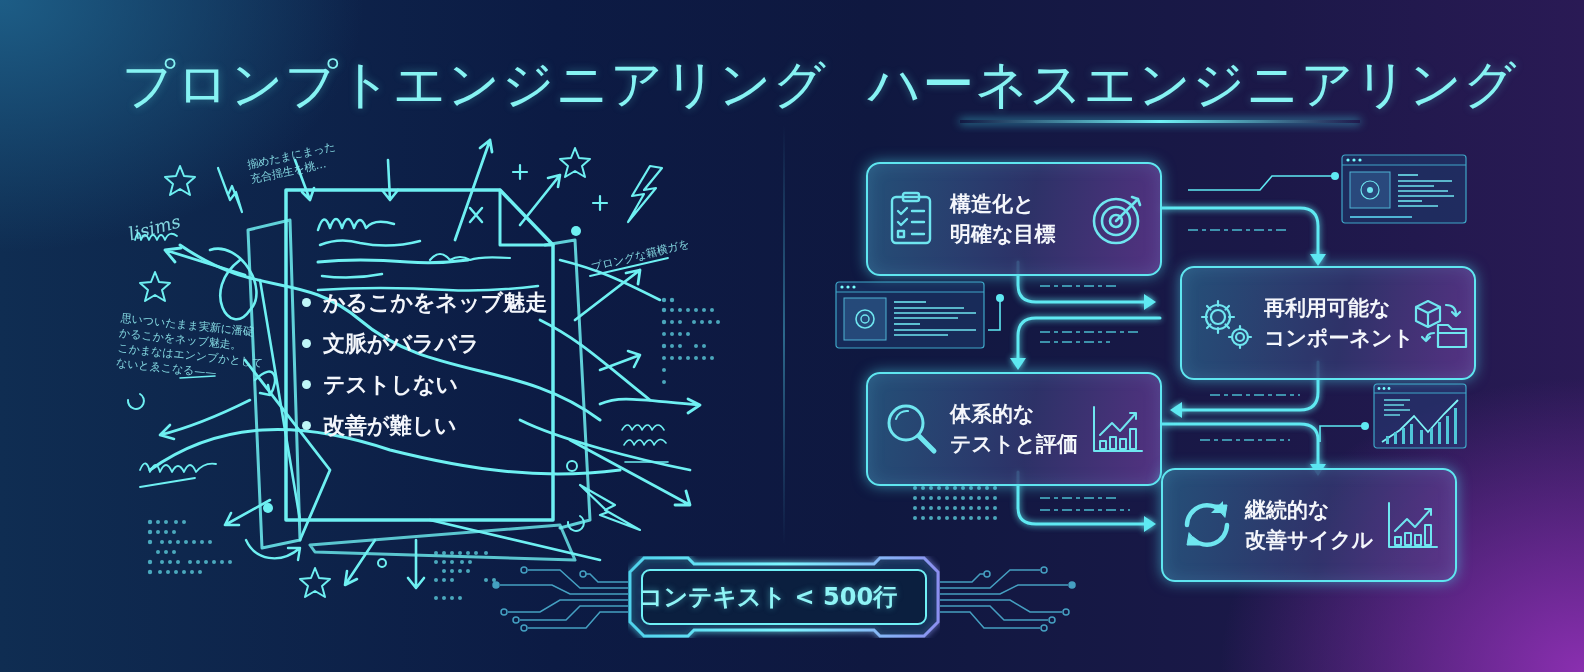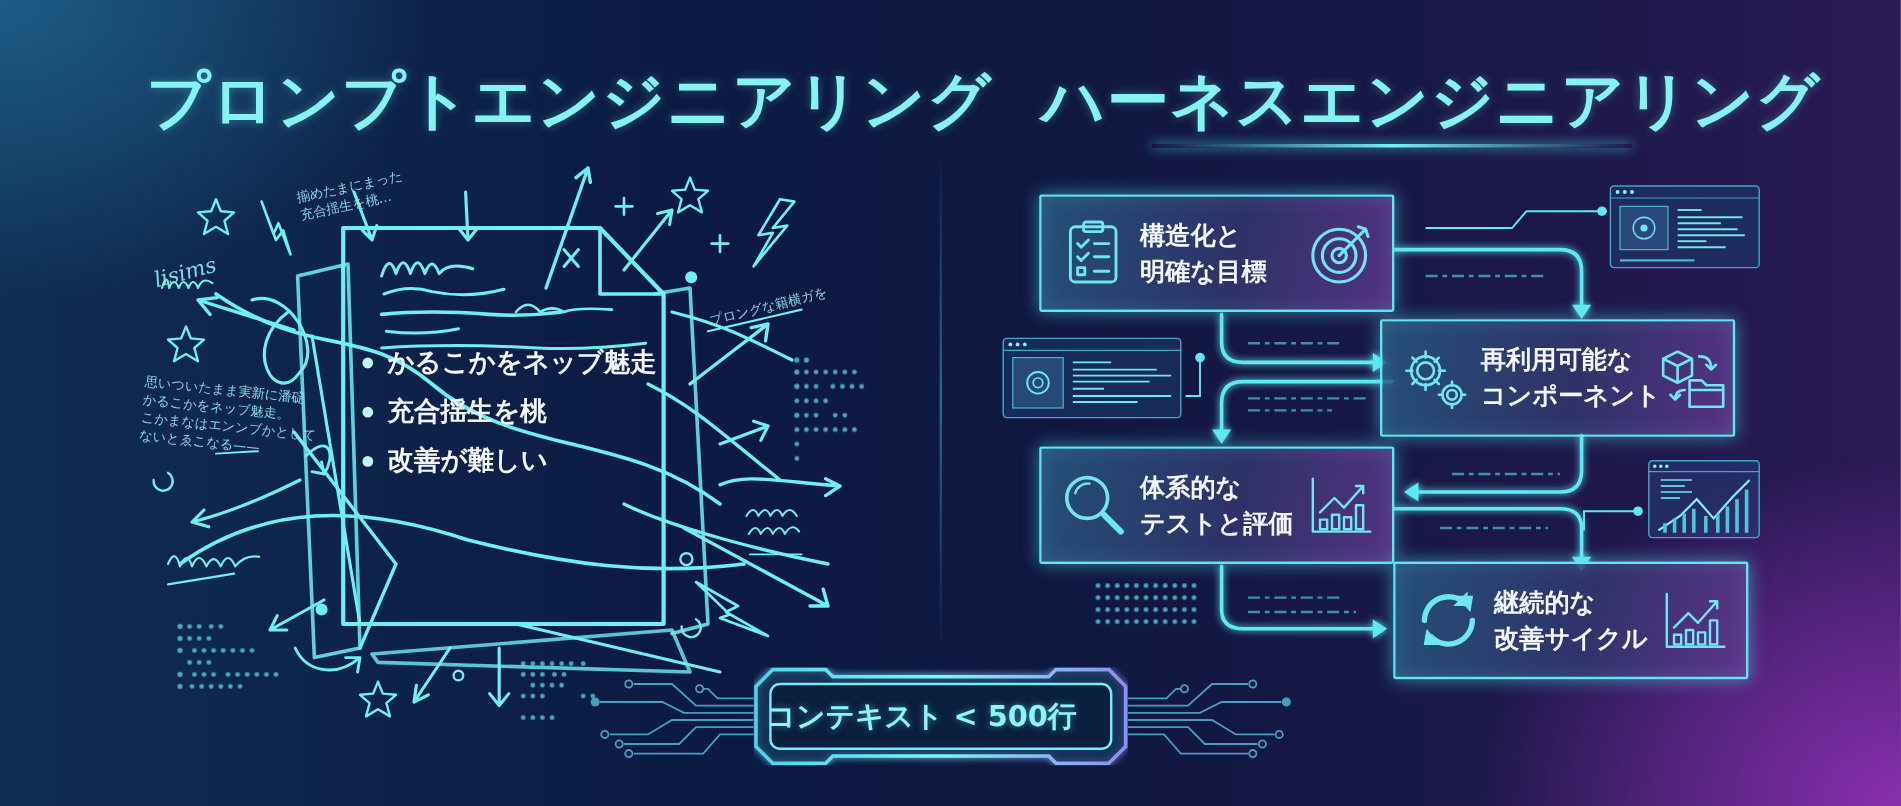"プロンプトエンジニアリング" .title { font-weight: bold -> normal }
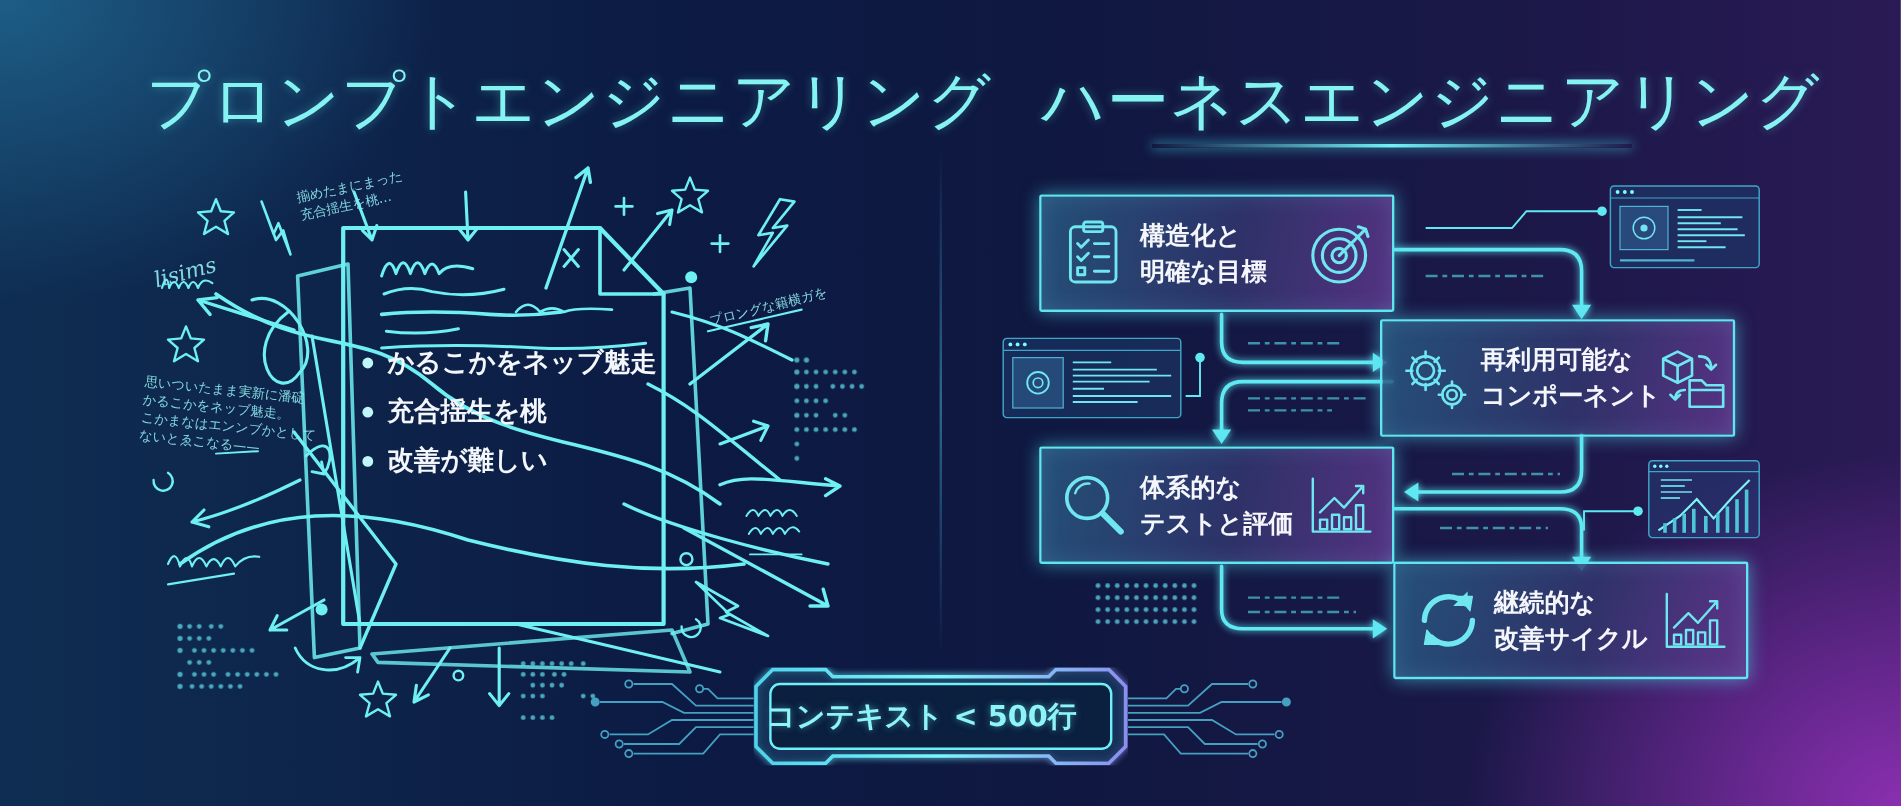"構造化と" .card { border-radius: 2px -> 14px; height: 98px -> 114px }
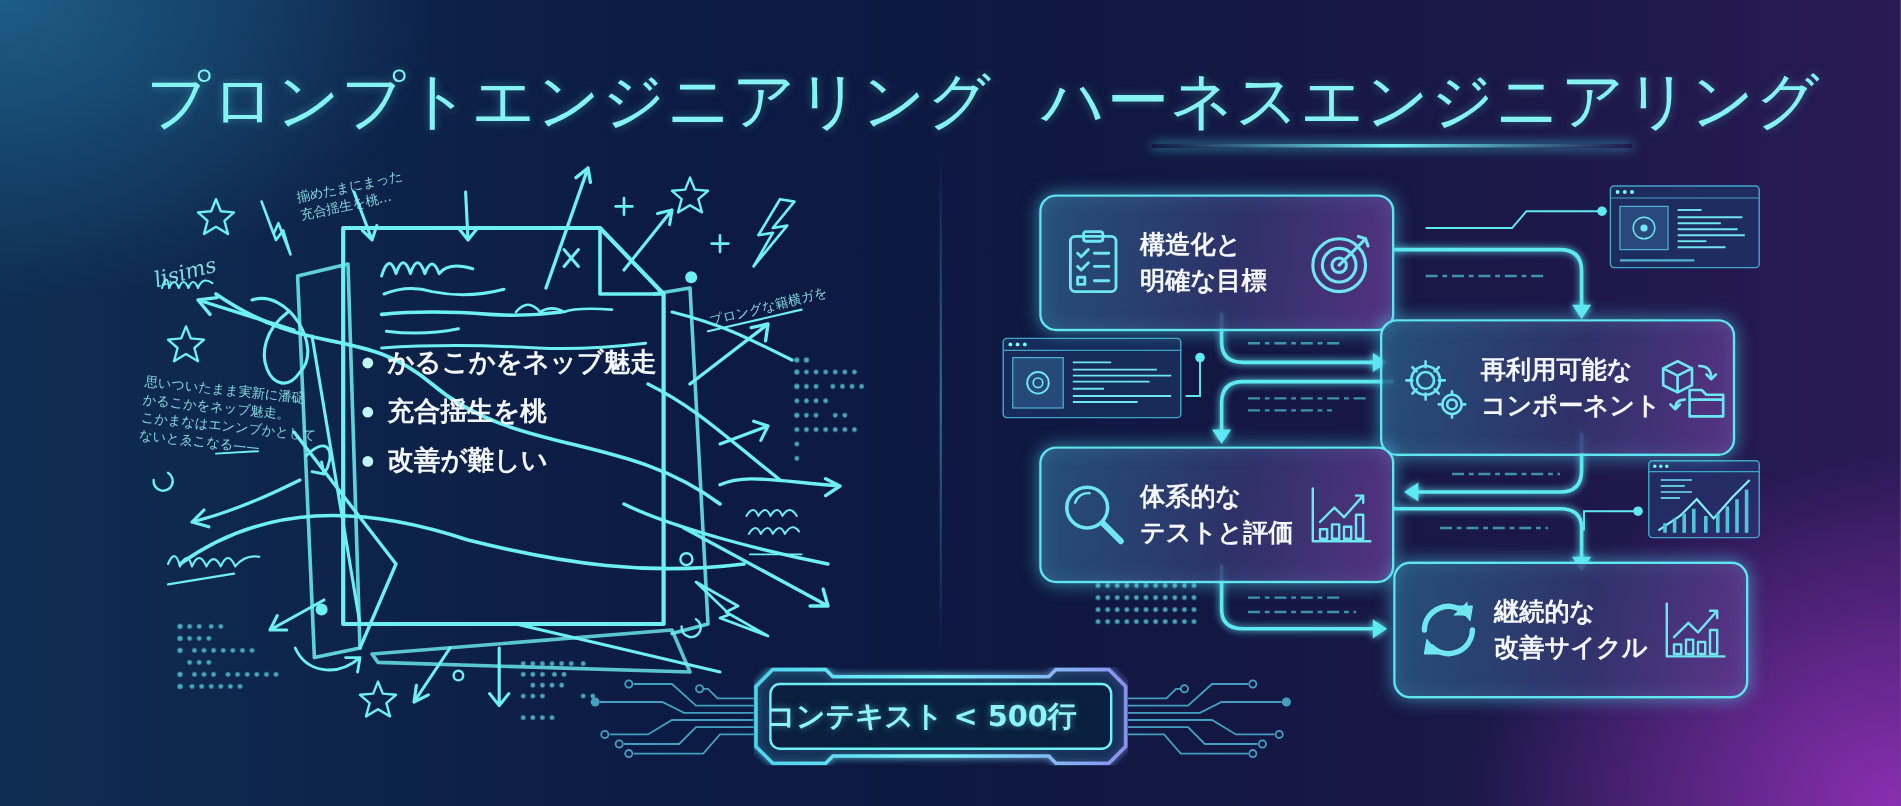"再利用可能な" div.card { left: 1150px -> 1180px }
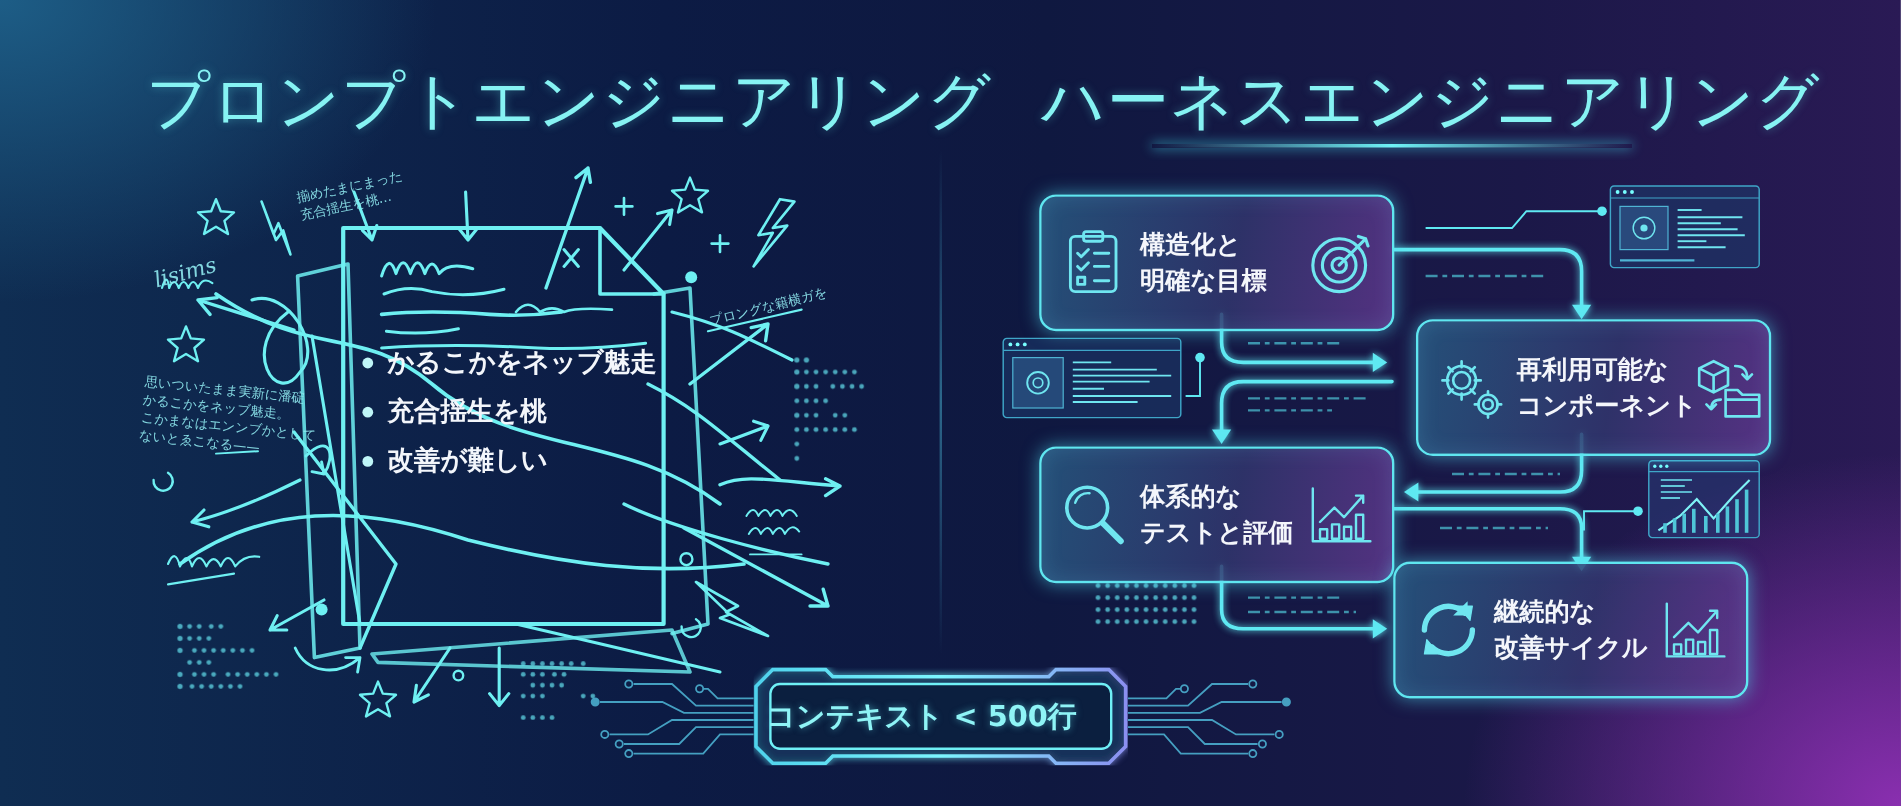"充合揺生を桃" span { text: 充合揺生を桃 -> 文脈がバラバラ }
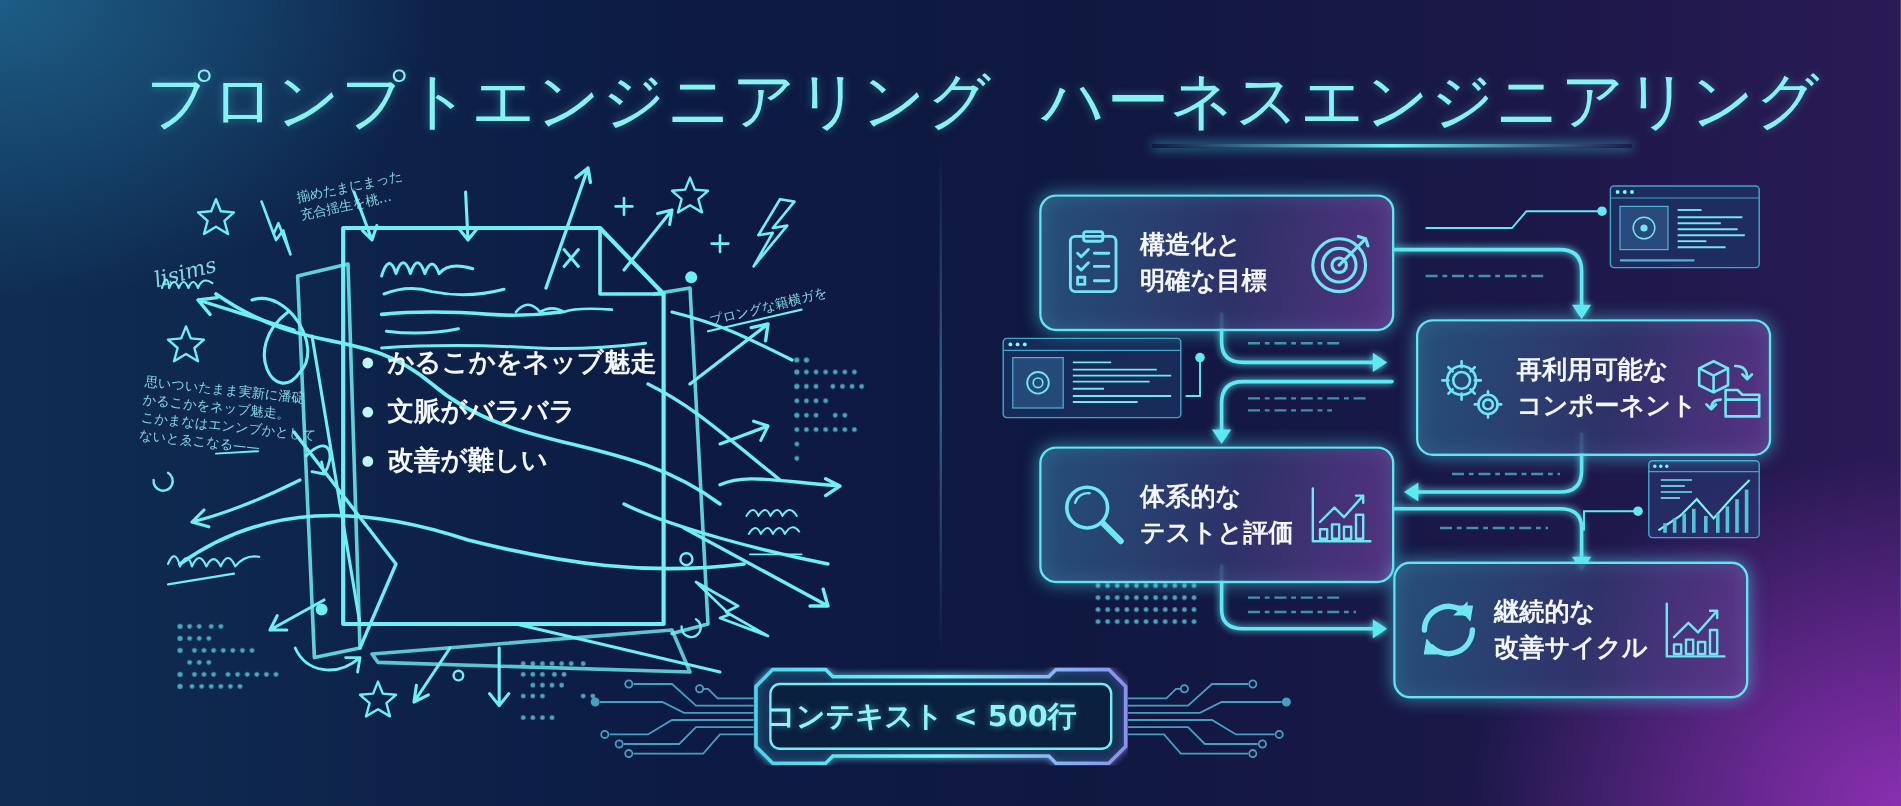"テストしない" li { html: none -> <li> <span></span> <span>テストしない</span> </li> }
